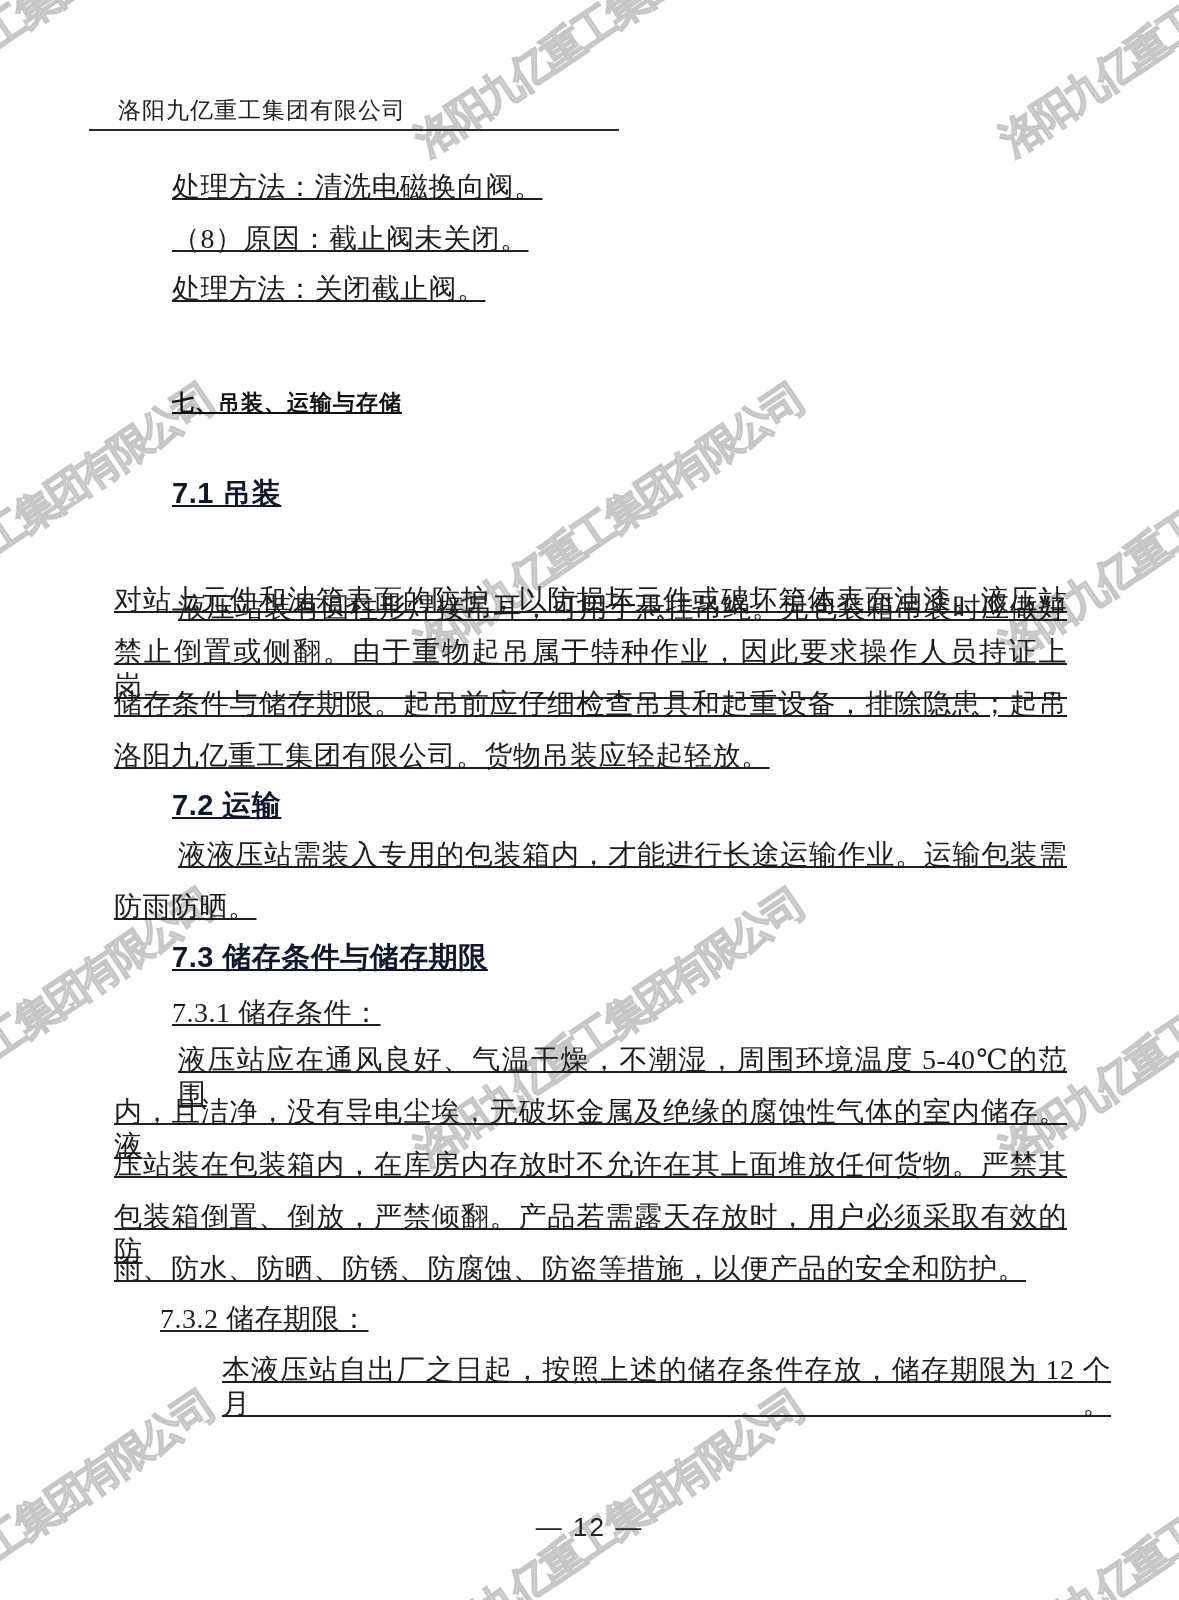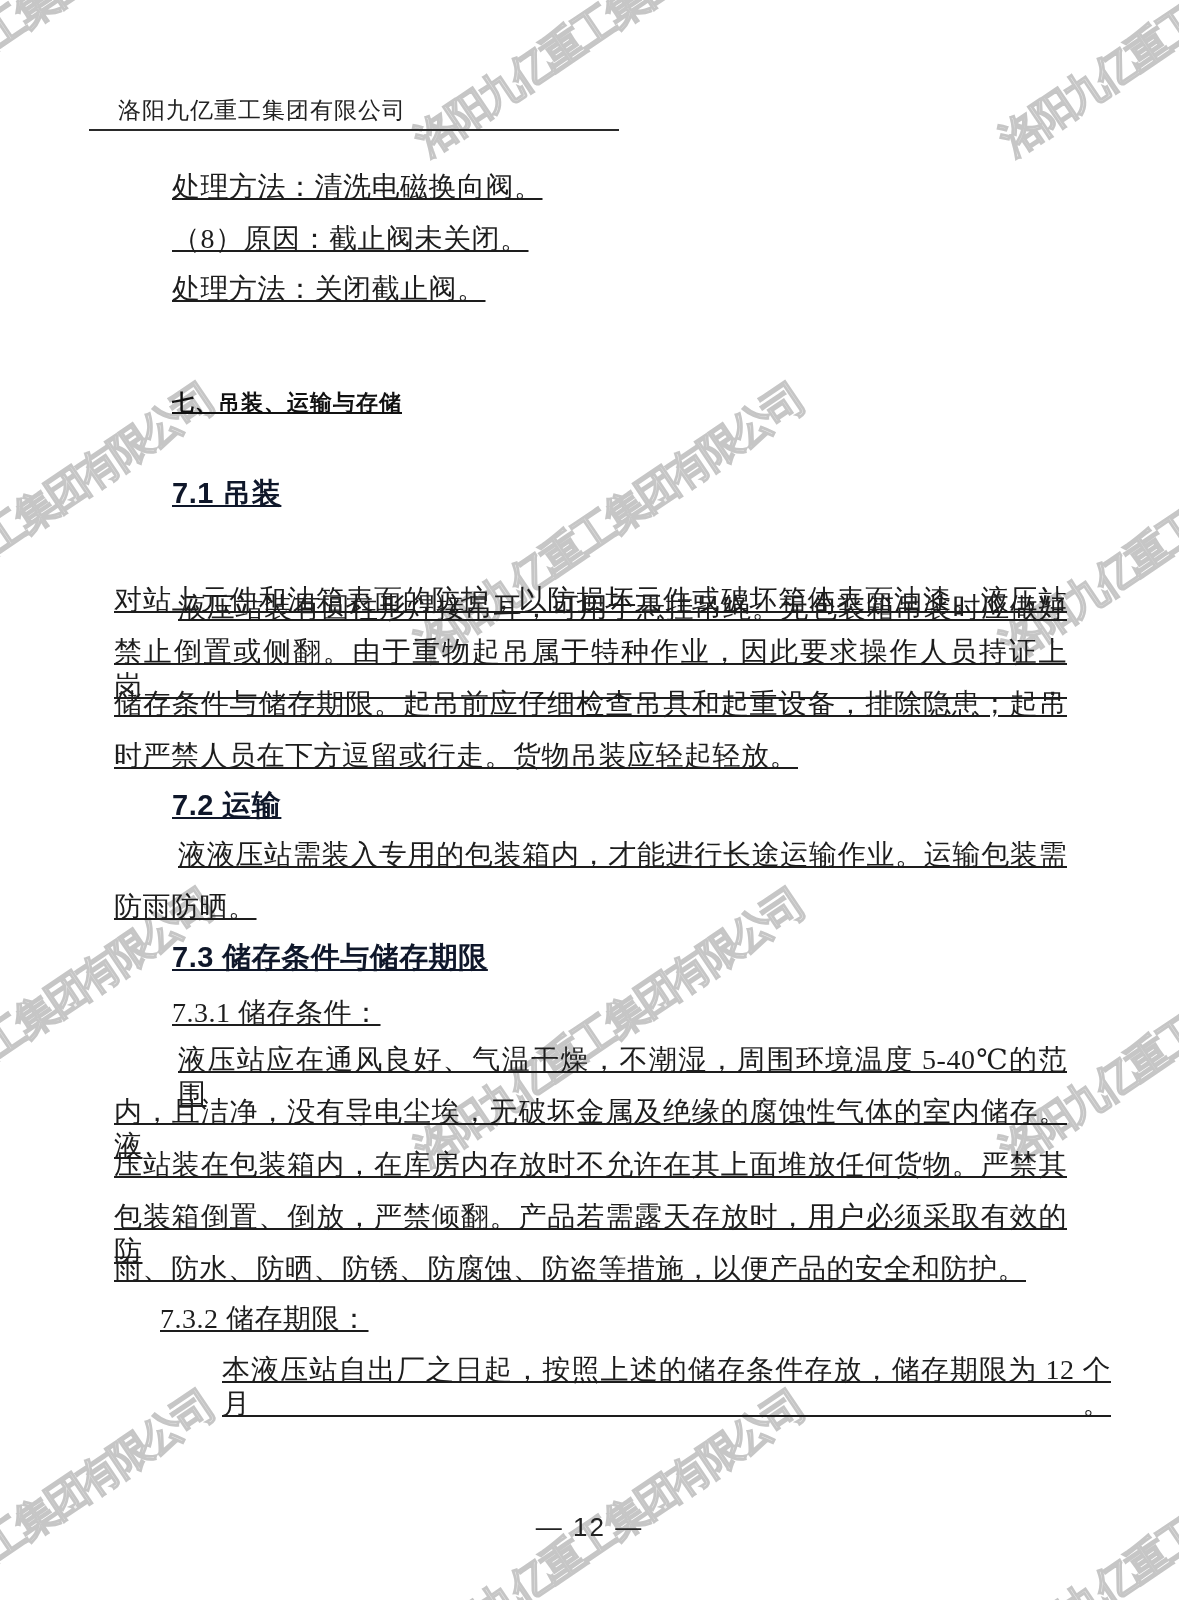"时严禁人员在下方逗留或行走。货物吊装应轻起轻放。" div.line { text: 时严禁人员在下方逗留或行走 -> 洛阳九亿重工集团有限公司 }
